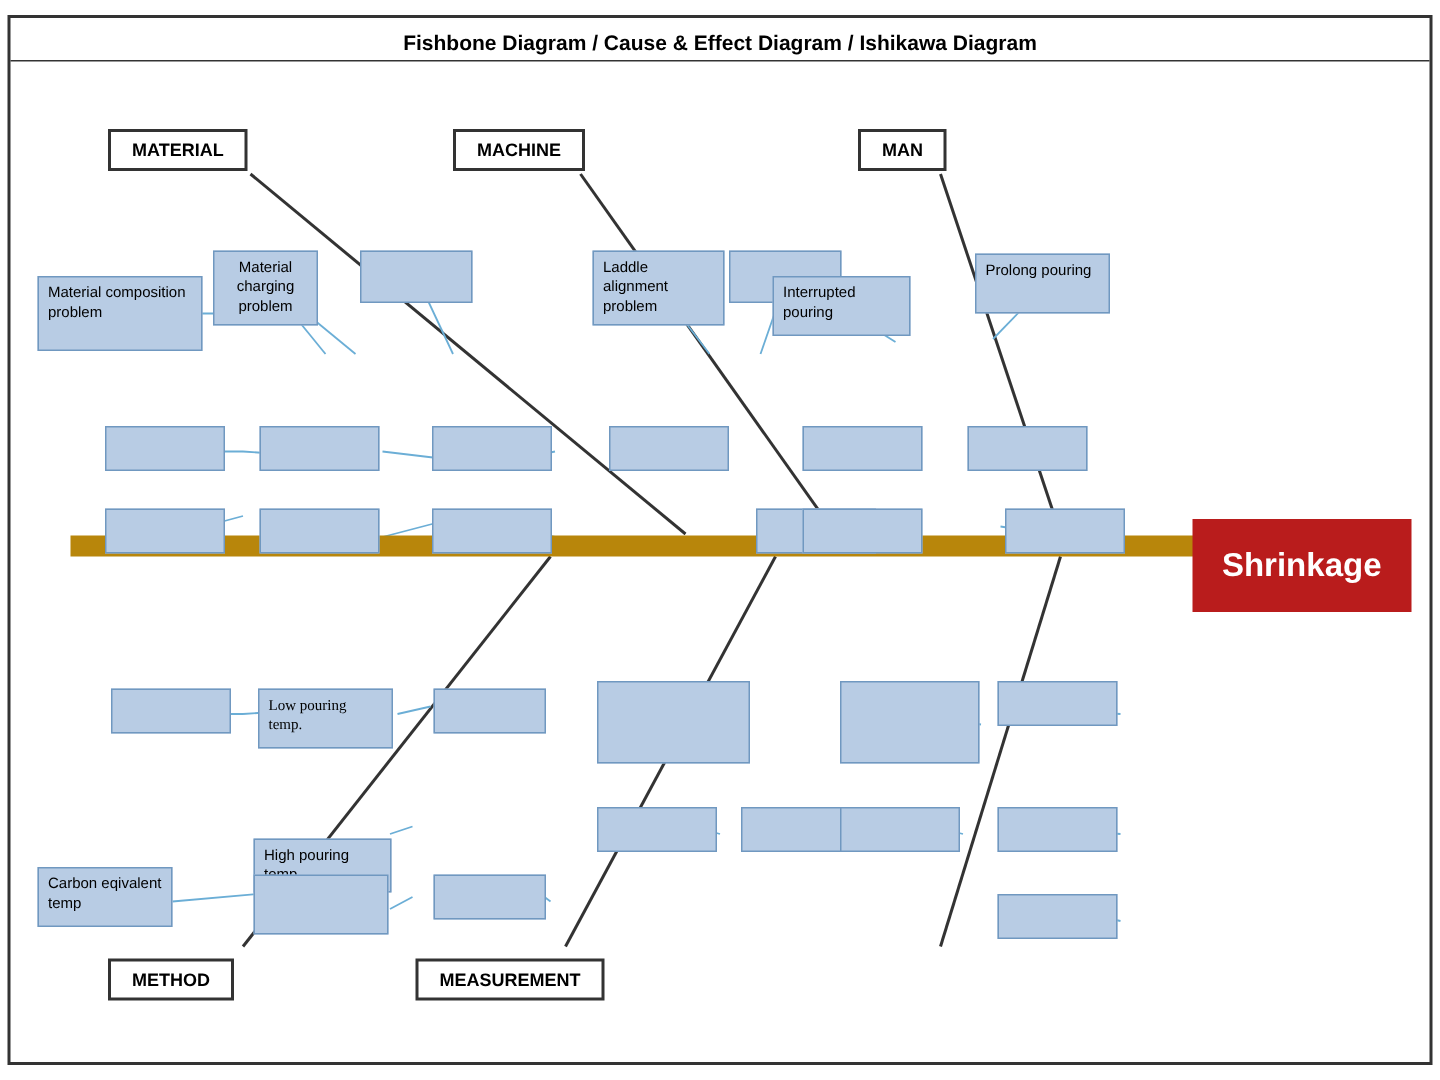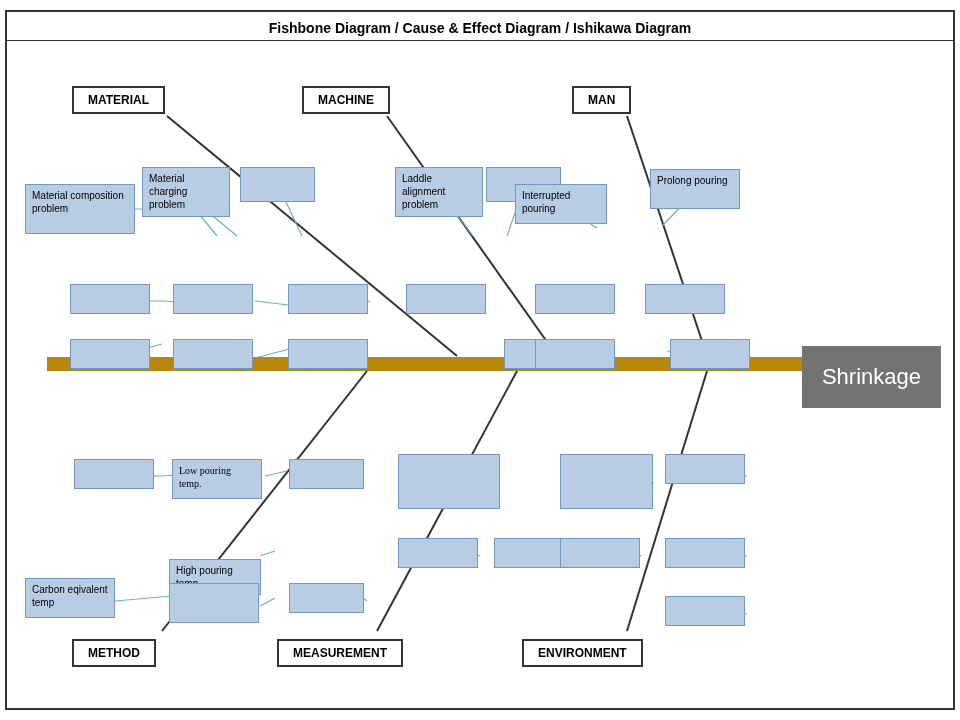"Material charging problem" div.cause-box { text-align: none -> center; width: 88px -> 70px }
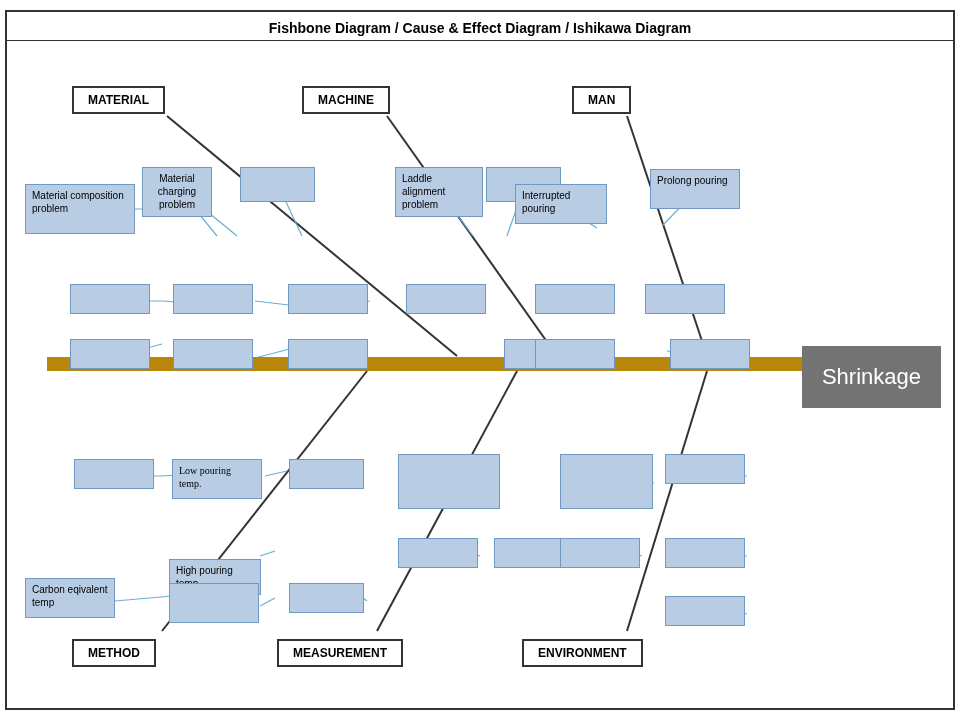"Shrinkage" .effect-box { background: #737373 -> #b91c1c; font-weight: normal -> bold }
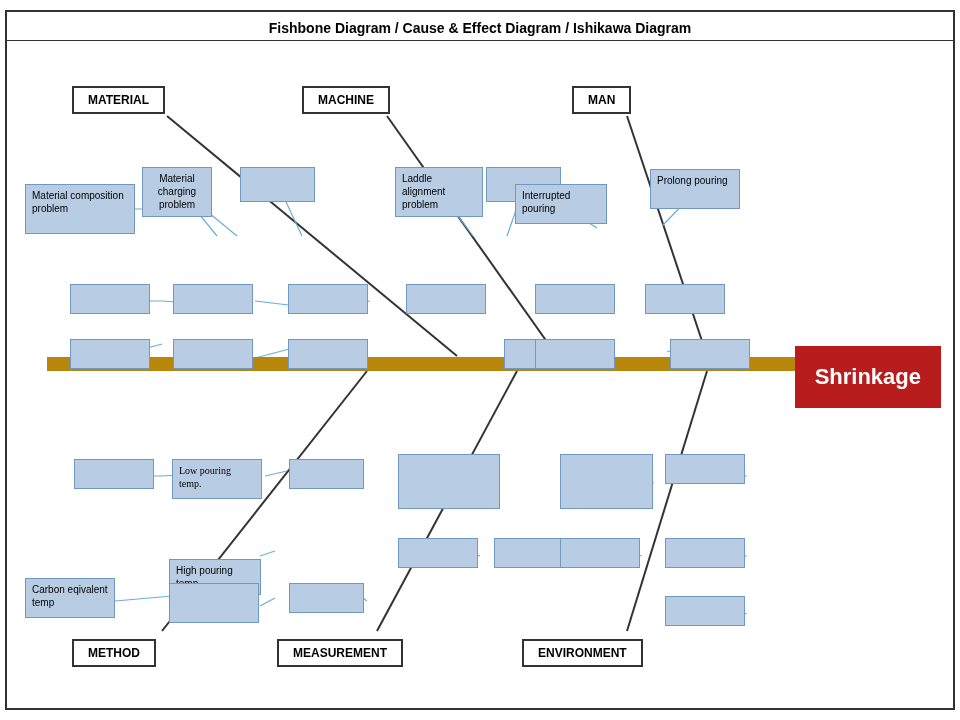"ENVIRONMENT" div.category-label { html: <div>ENVIRONMENT</div> -> none }
